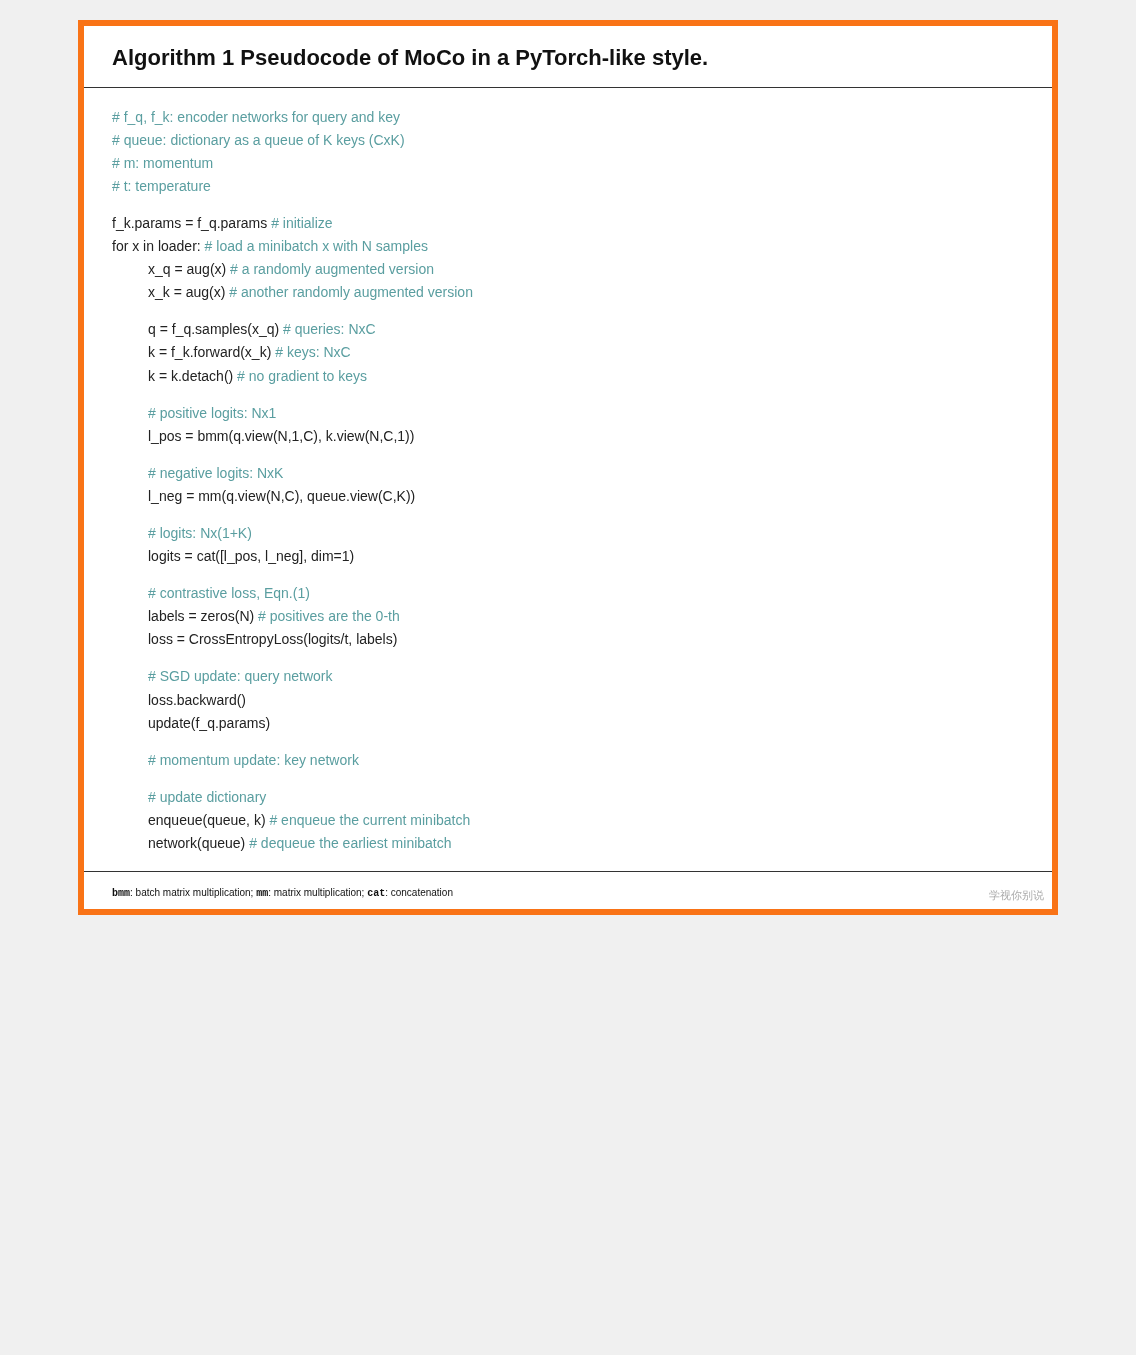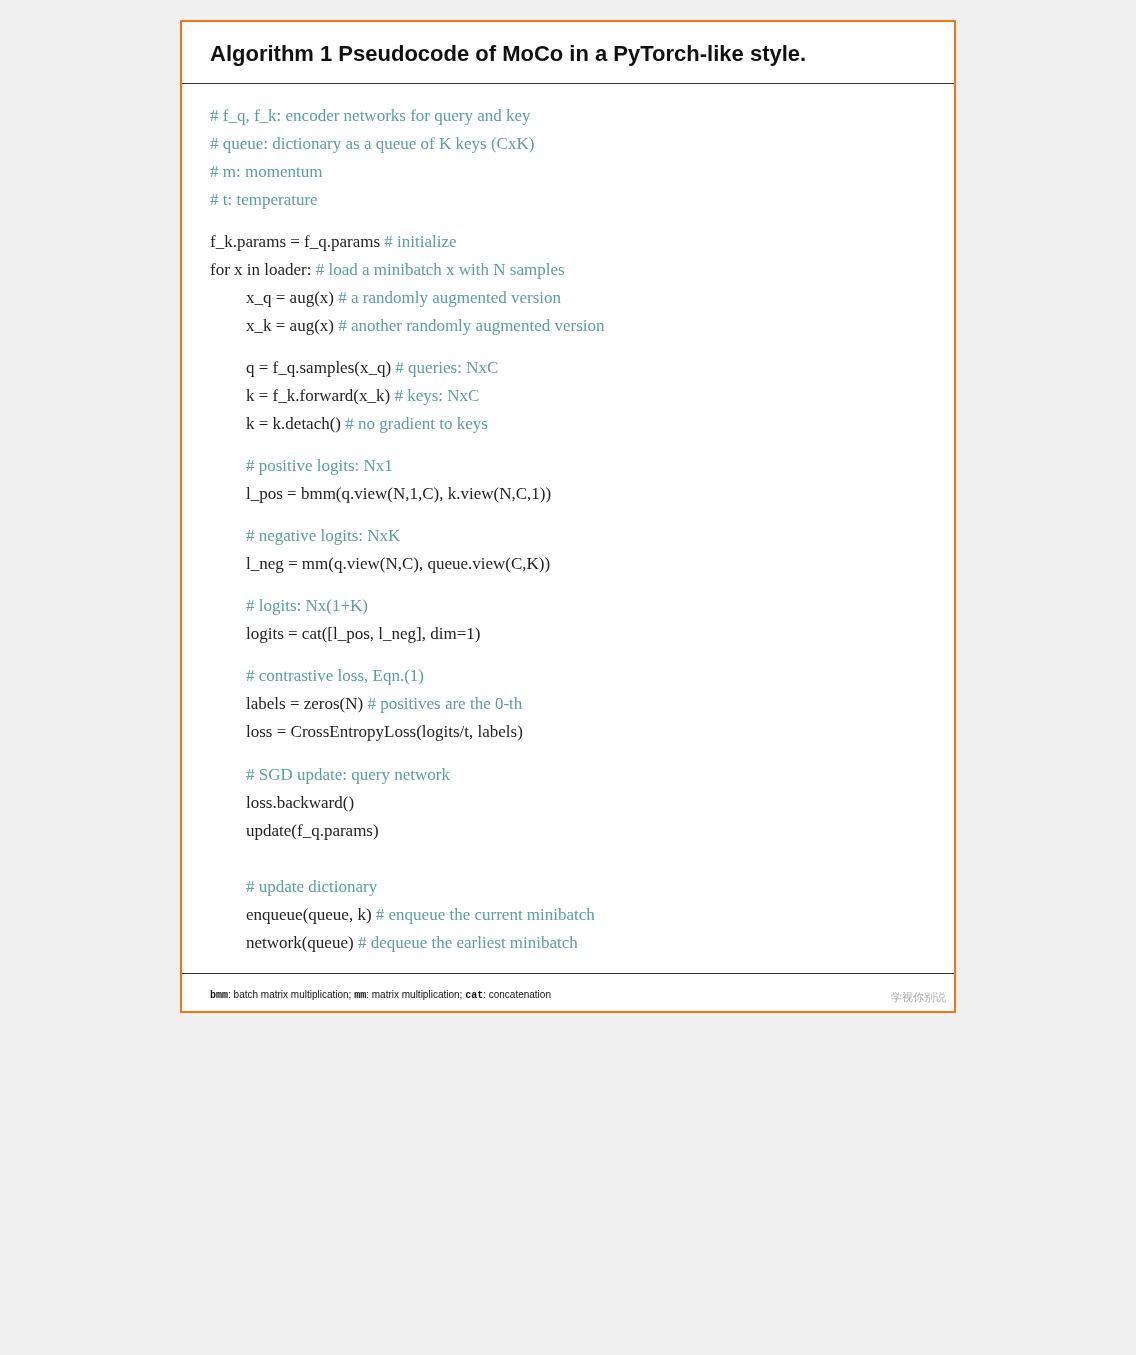"Algorithm 1 Pseudocode of MoCo" .algorithm-box { border: 2px solid #f97316 -> 6px solid #f97316; width: 776px -> 980px }
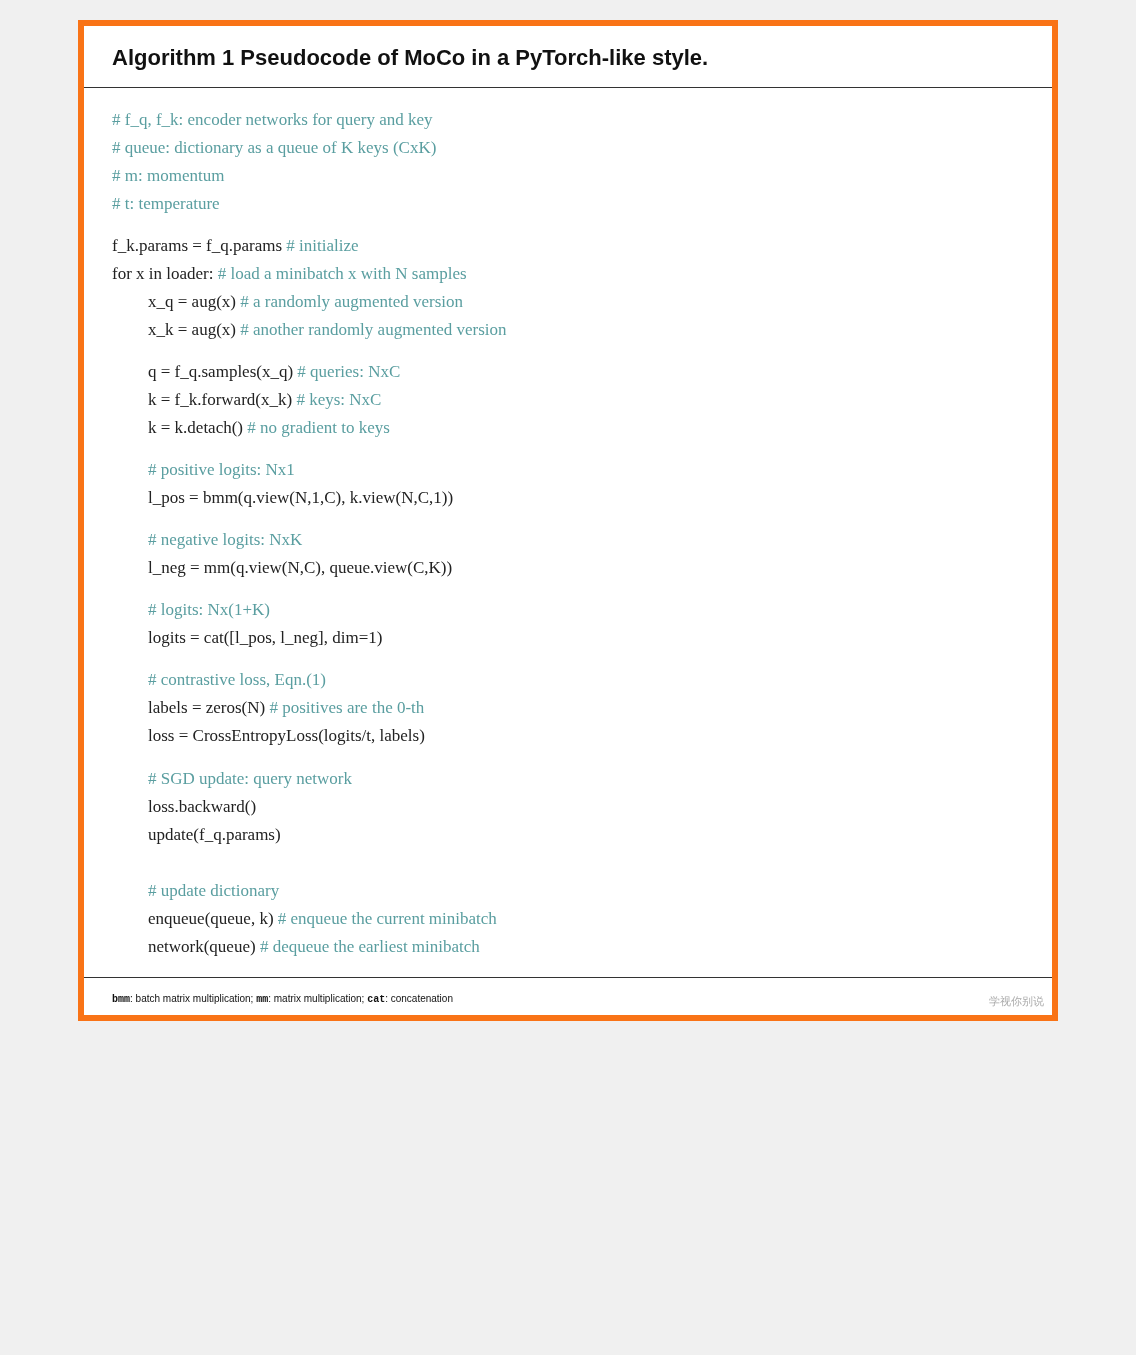"# f_q, f_k: encoder networks" .algorithm-body { font-family: Liberation Serif, serif -> Liberation Sans, sans-serif; font-size: 17px -> 14px }
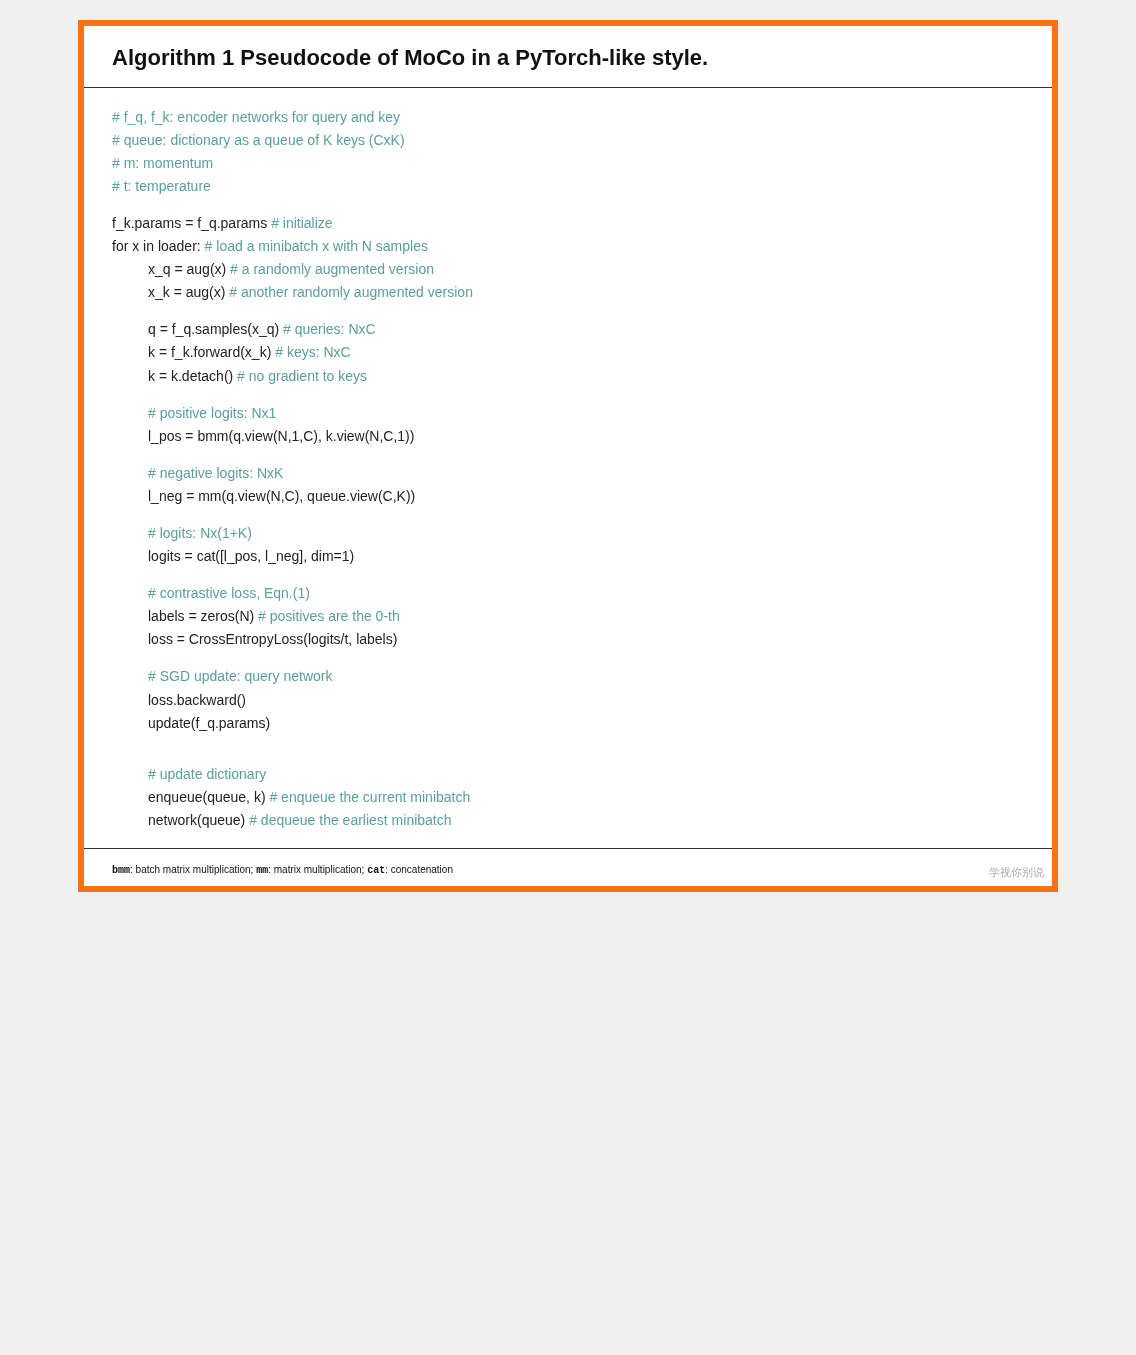"# momentum update: key network" div { html: none -> <div><span># momentum update: key network</span></div> }
